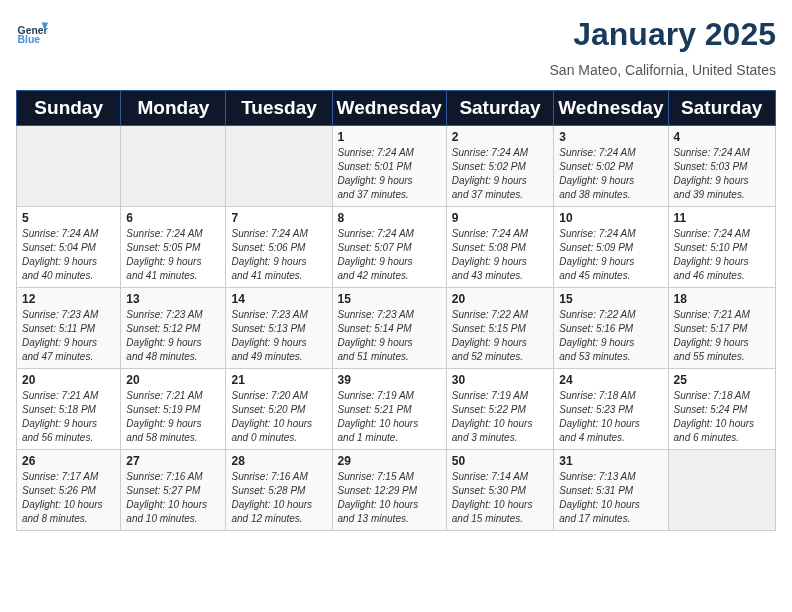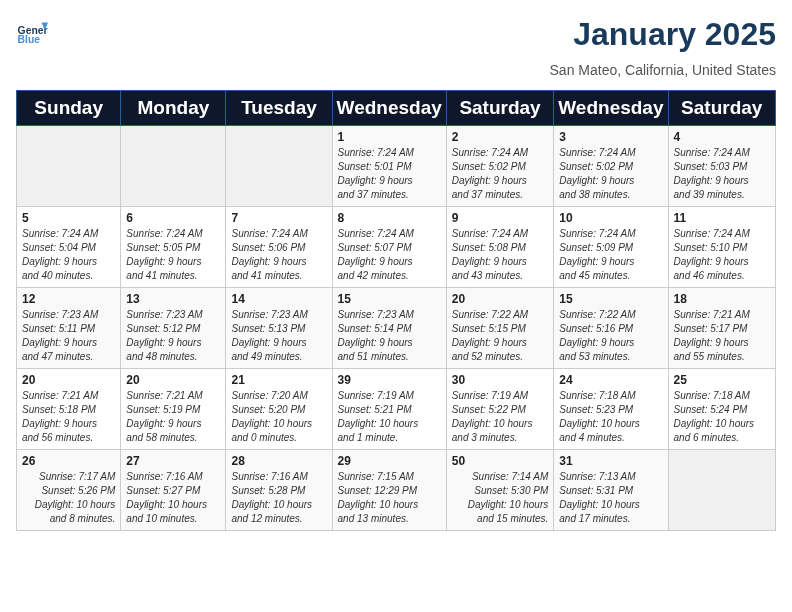"Sunrise: 7:17 AM" div.day-info { text-align: right -> none }
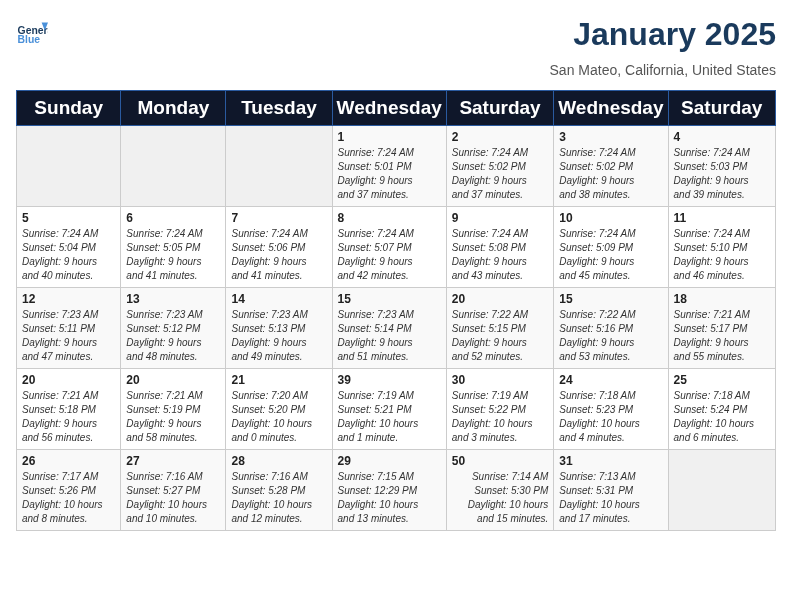"Sunrise: 7:14 AM" div.day-info { text-align: right -> none }
